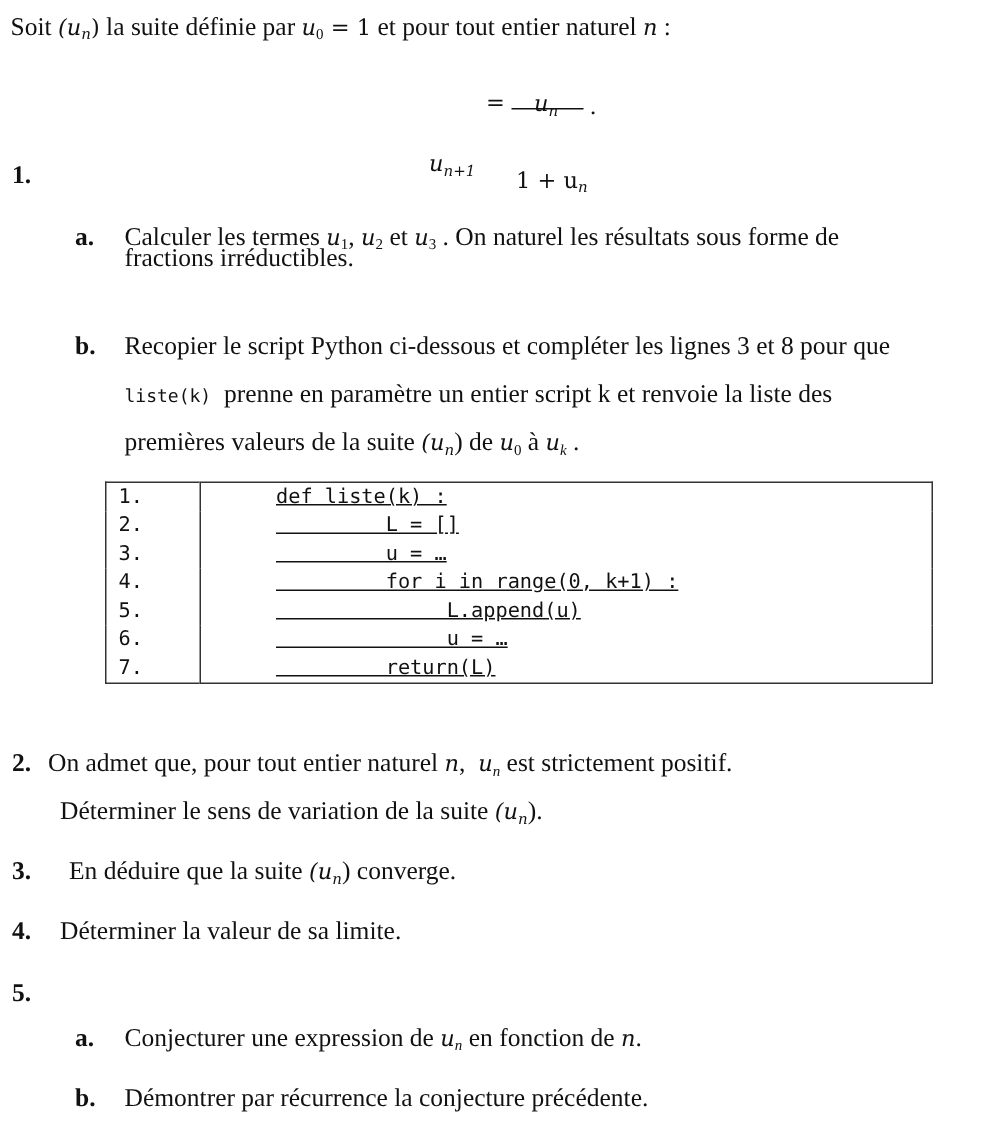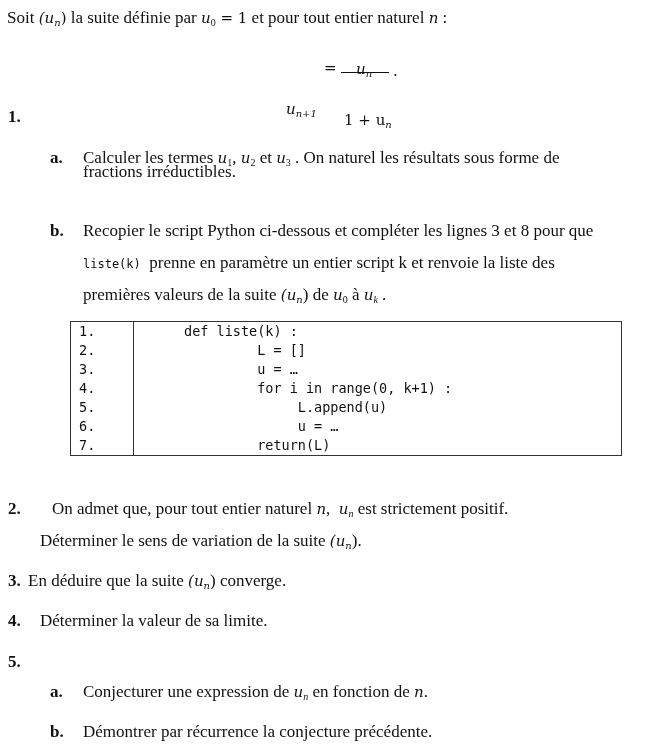"def liste(k) :" table.code-table td.src { text-decoration: none -> underline }
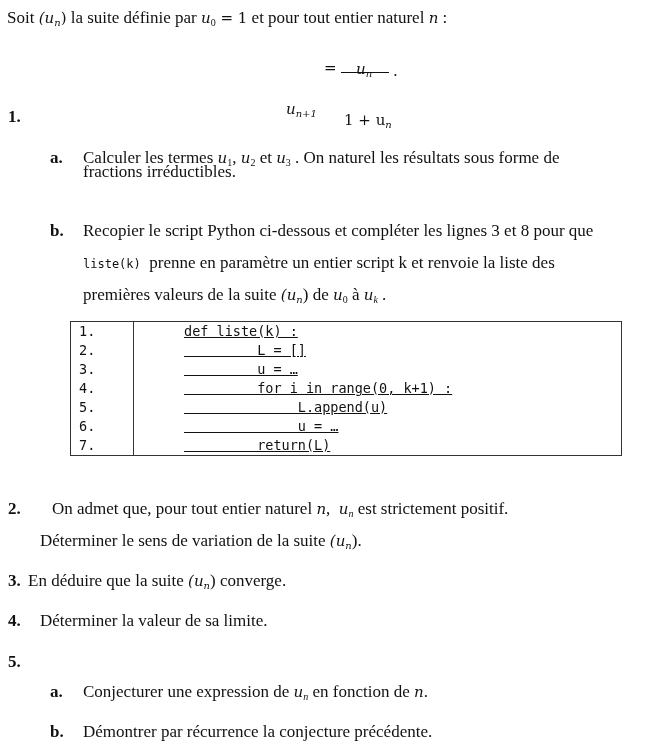"On admet que, pour tout" div.abs { left: 52px -> 32px }
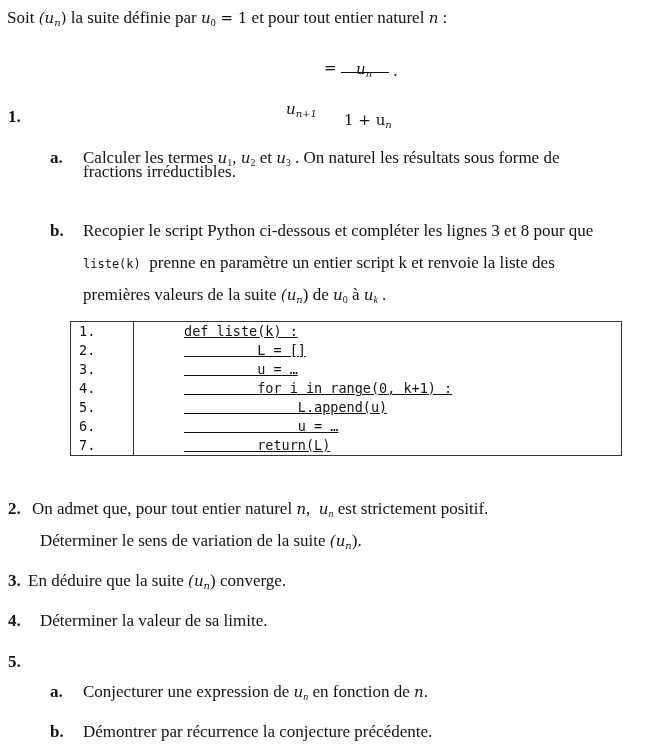"En déduire que la suite" div.abs { left: 28px -> 46px }
